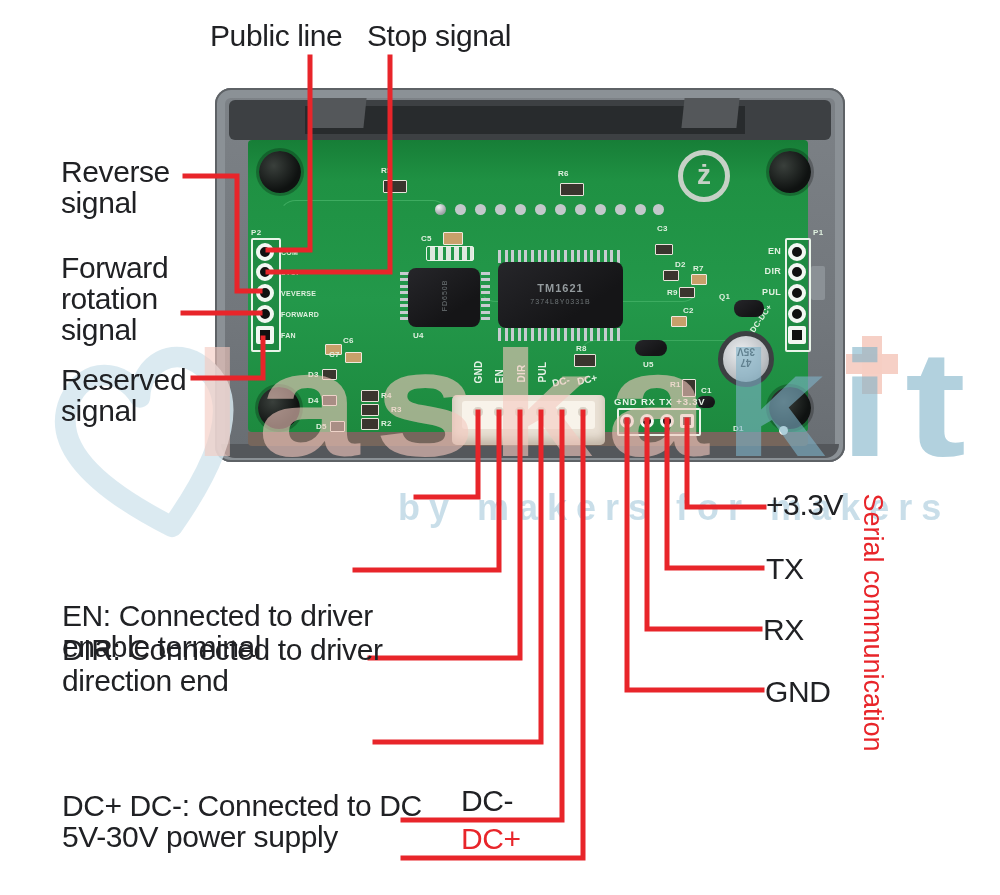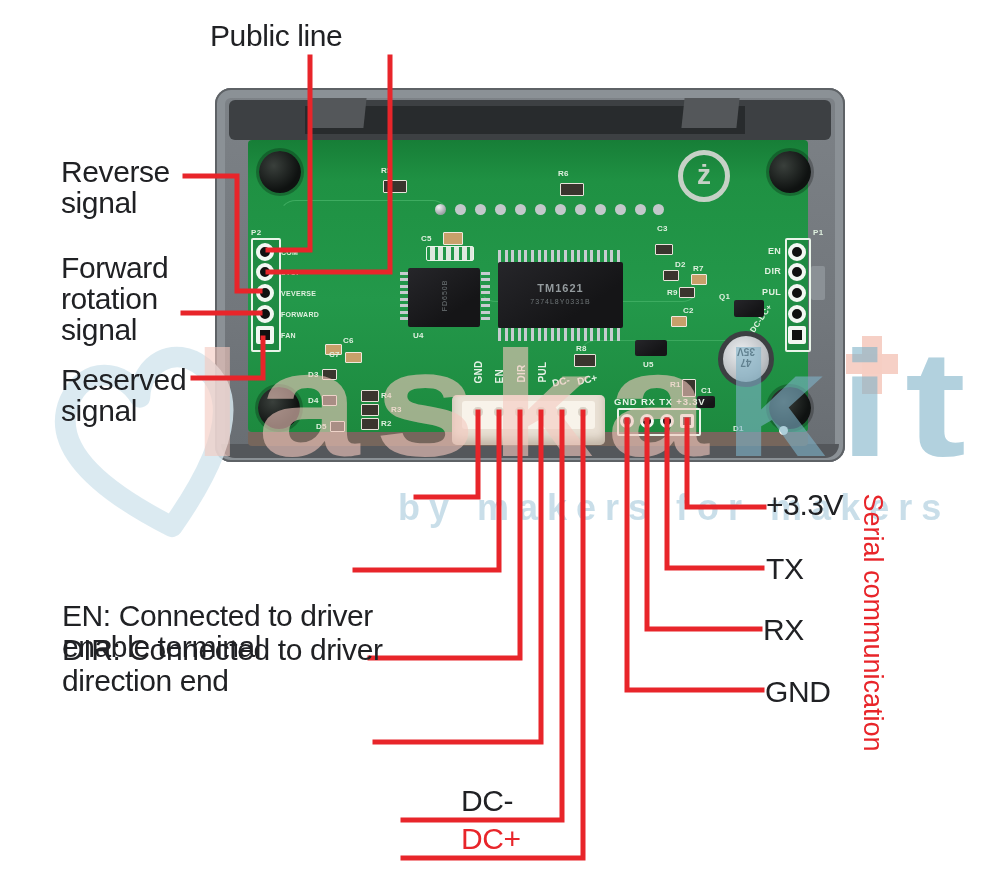"Stop signal" div.lbl { html: none -> <div>Stop signal</div> }
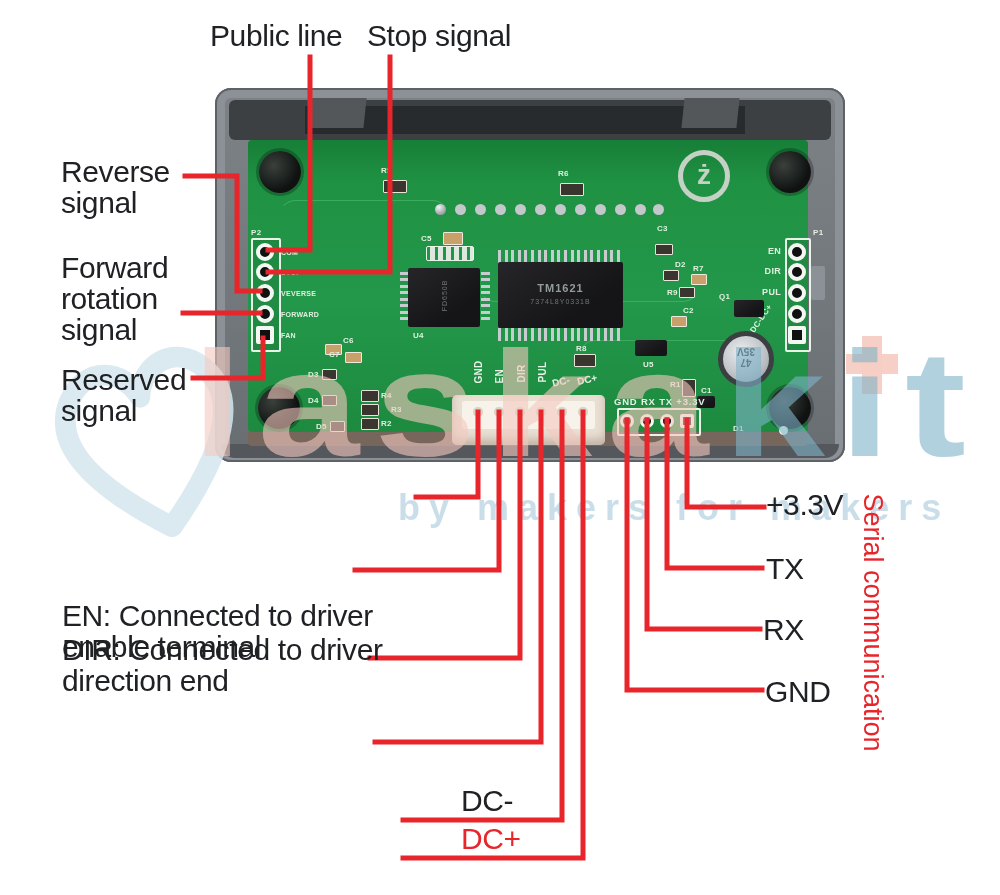"TM1621" .chip { border-radius: 2px -> 8px }
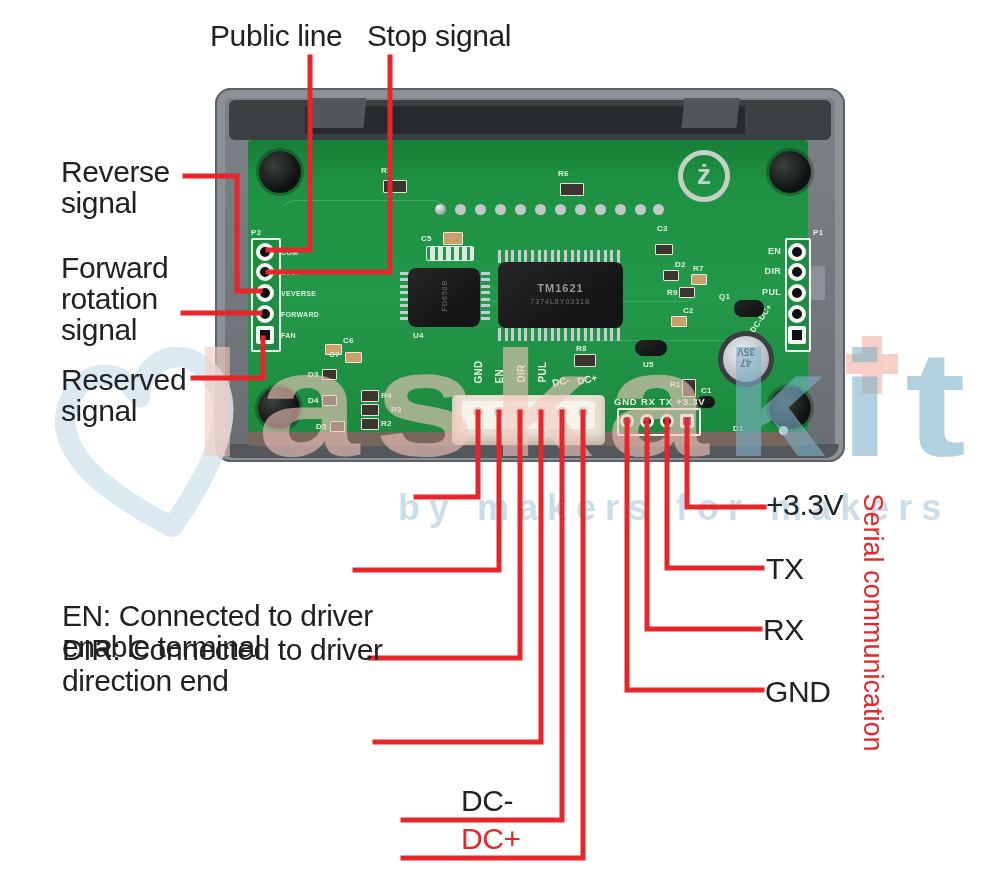"DC+ DC-: Connected to DC" div.lbl { html: none -> <div>DC+ DC-: Connected to DC 5V-30V power supply</div> }
